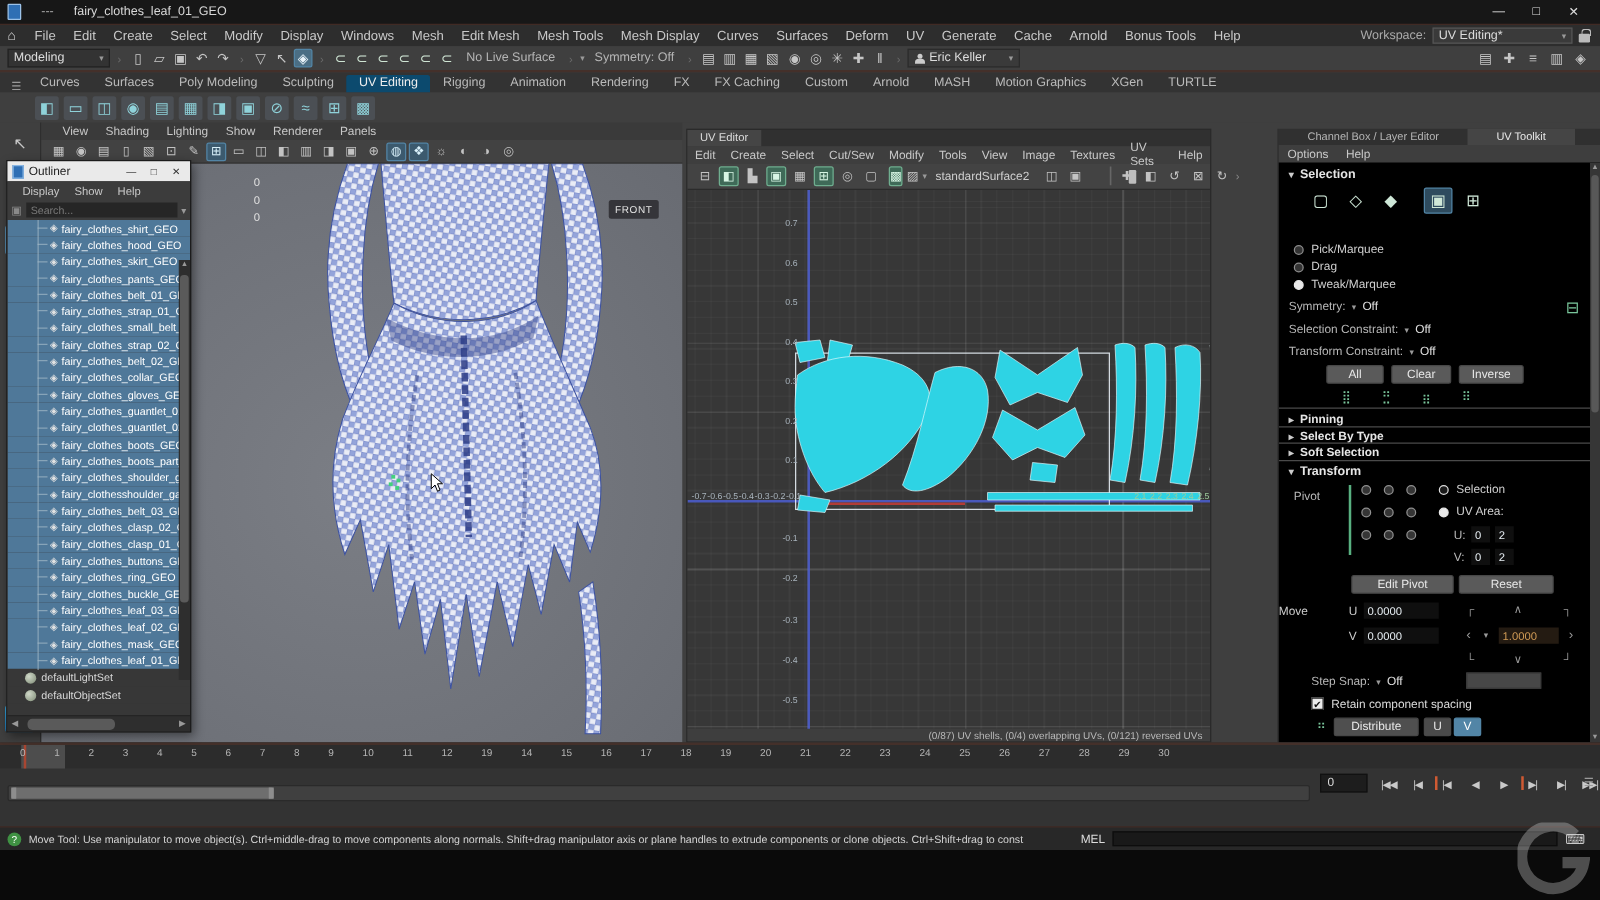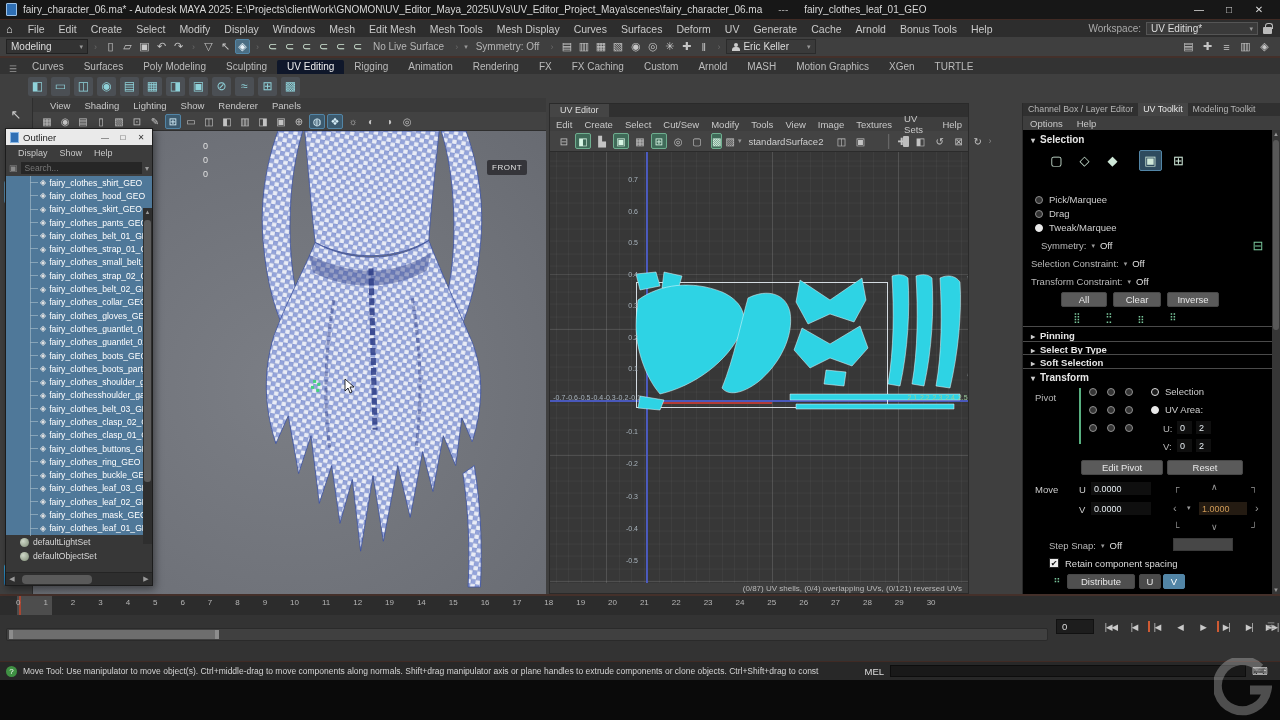"fairy_character_06.ma* - Autodesk MAYA" span.t { html: <span>fairy_character_06.ma* - Autodesk MAYA 2025: E:\Projects\clientWork\GNOMON\UV_Editor_Maya_2025\UVs\UV_Editor_Project_Maya\scenes\fairy_character_06.ma</span> -> none }
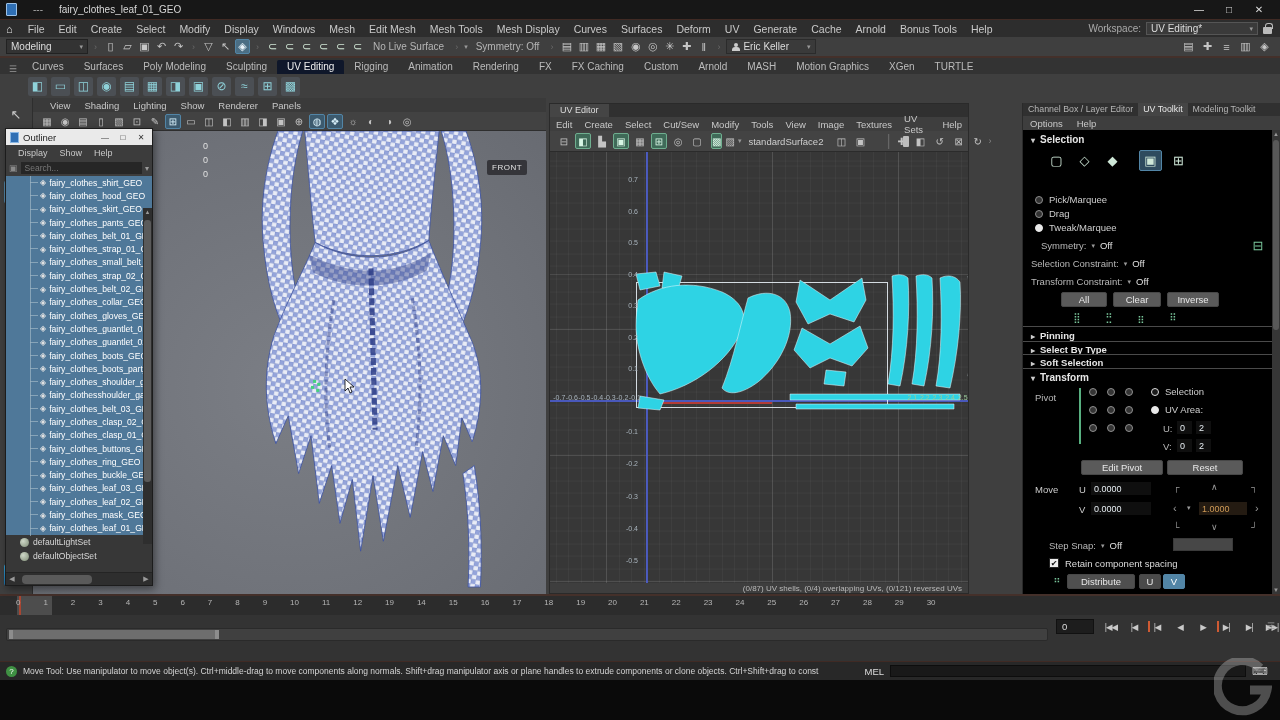"UV Editing" .shelftabs nav span.active { background: #0f172a -> #0c4a6e }
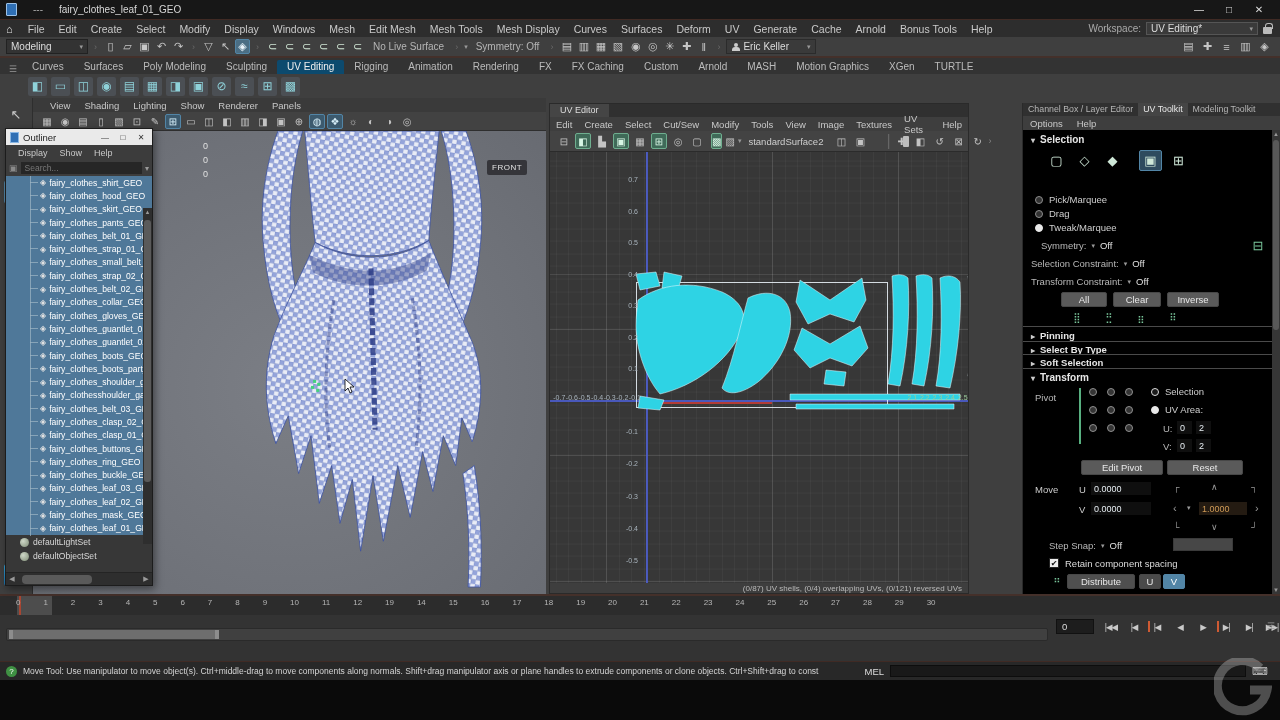"Channel Box / Layer Editor" .rp-tabs span { padding: 1px 5px -> 1px 23px }
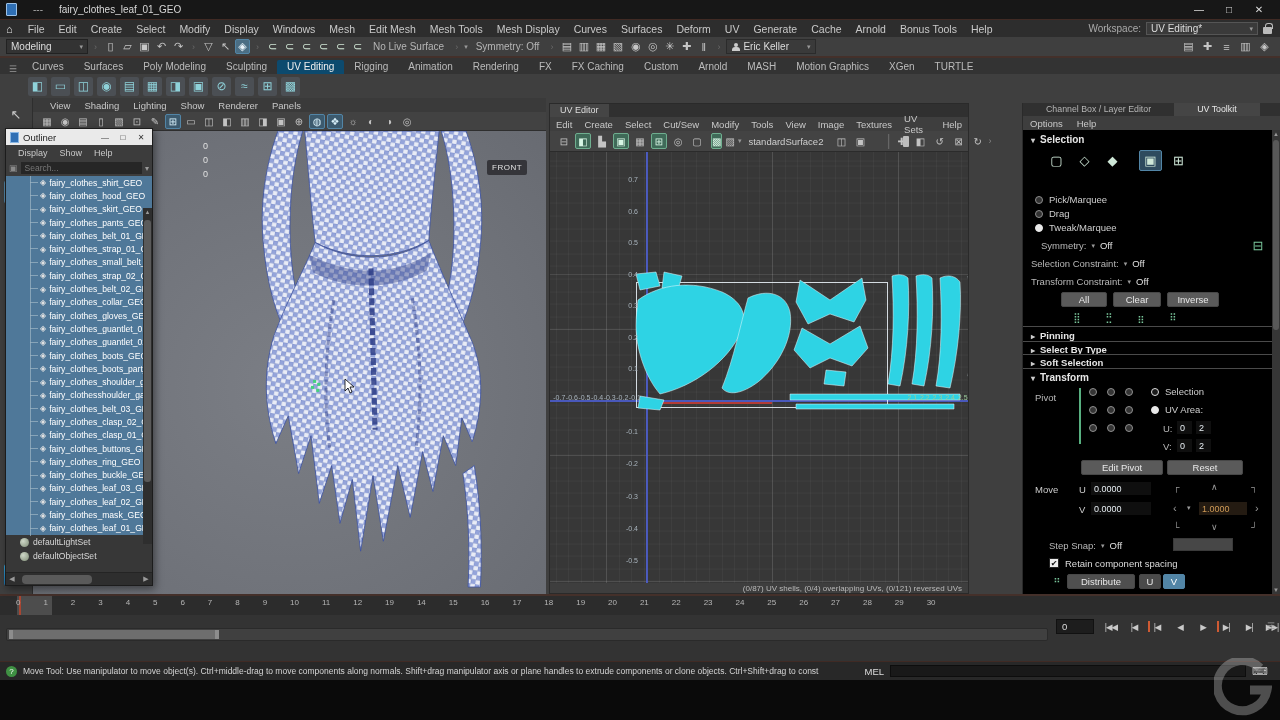"Symmetry:" div.lblrow { left: 18px -> 8px }
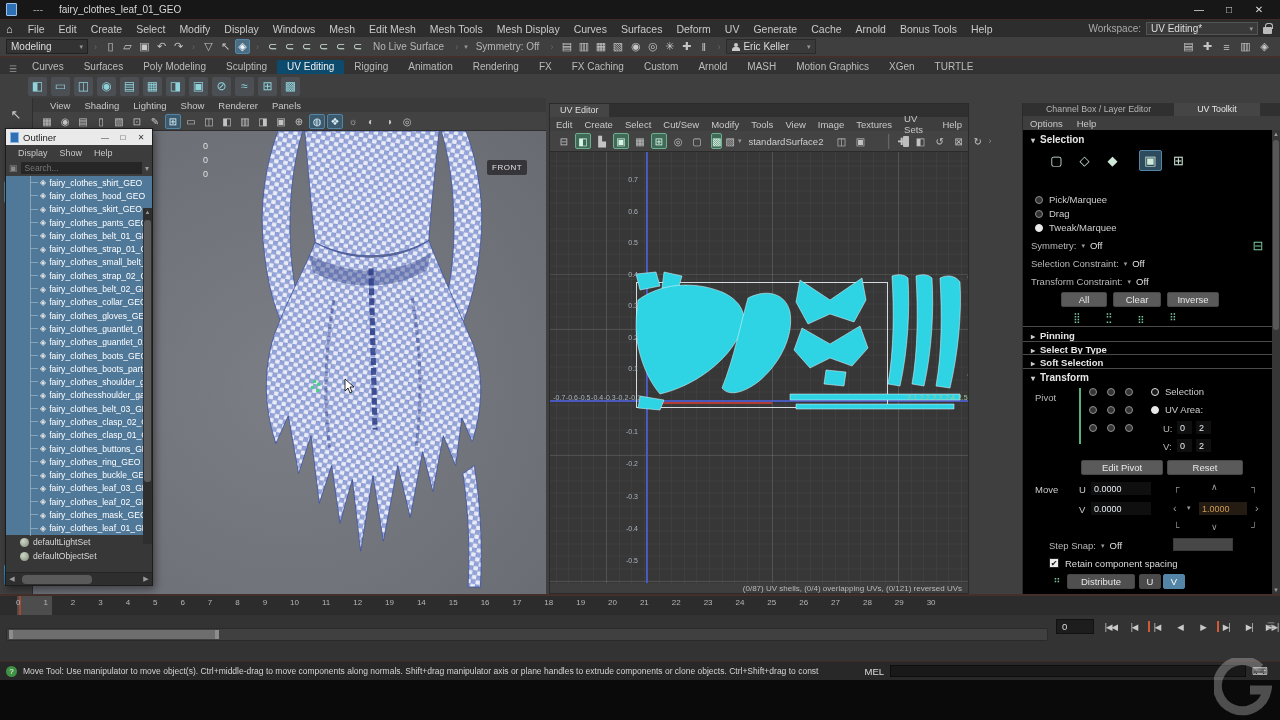"Move" span.lblrow { left: 12px -> 0 }
